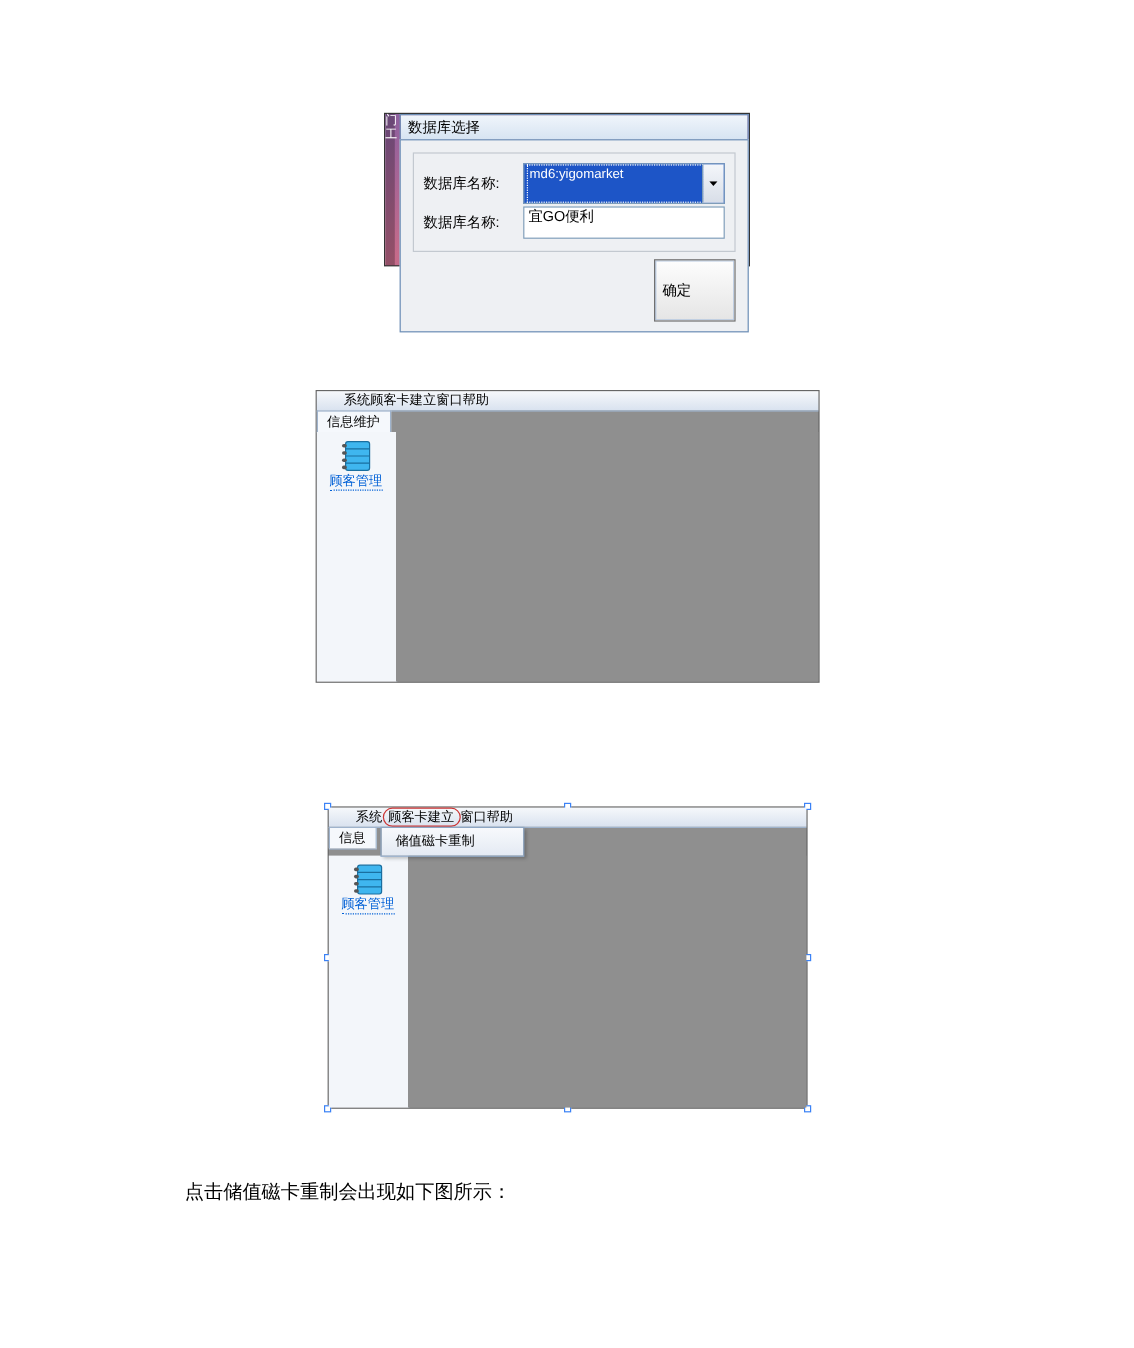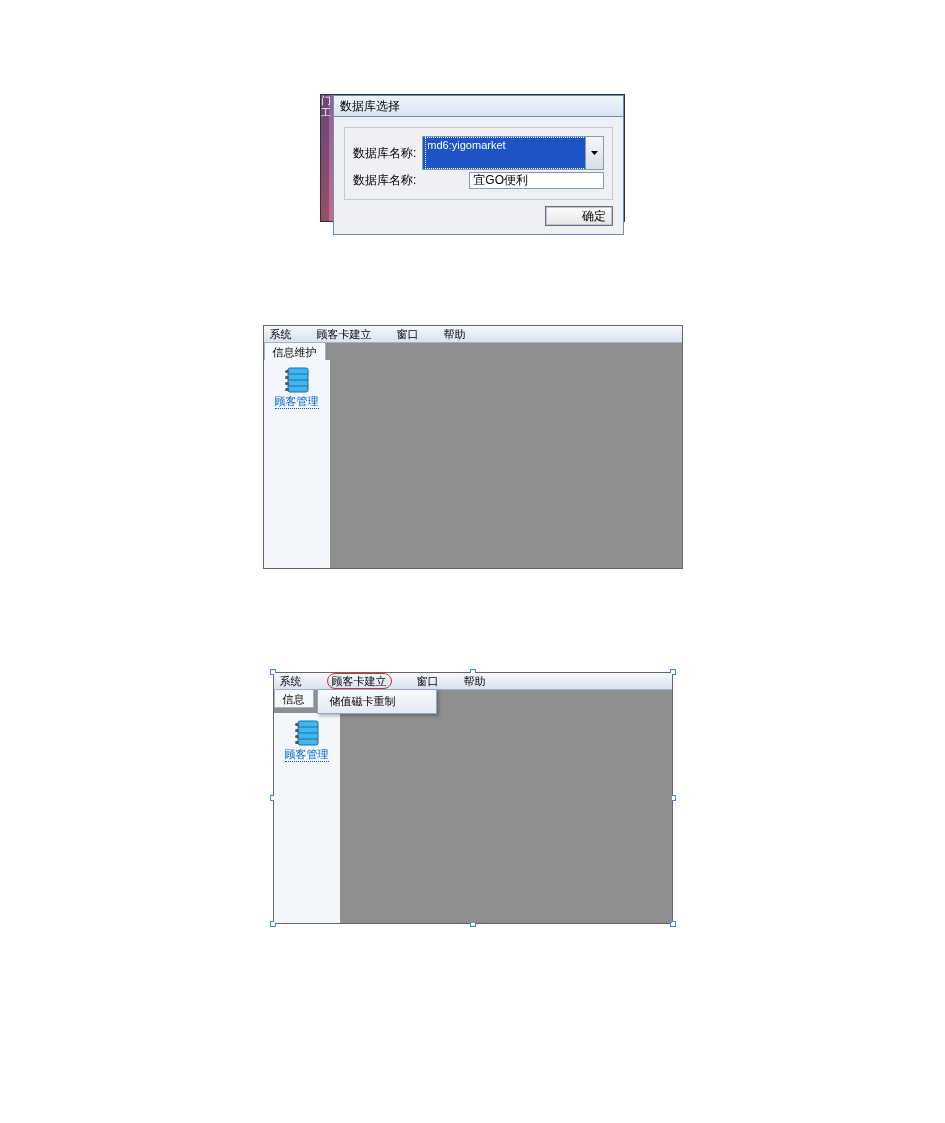"数据库名称:" .field-row { gap: 6px -> 20px }
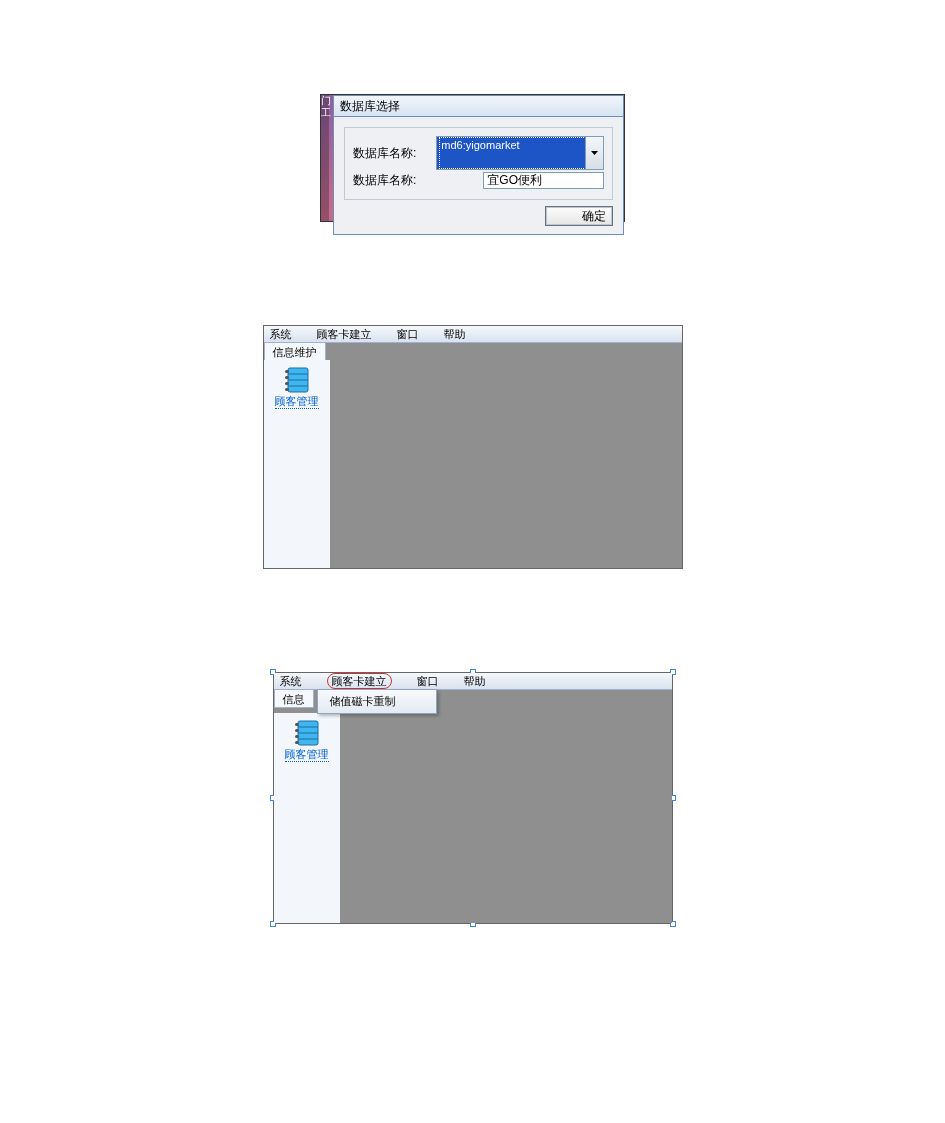"宜GO便利" .textbox { height: 17px -> 27px; margin-left: 47px -> none }
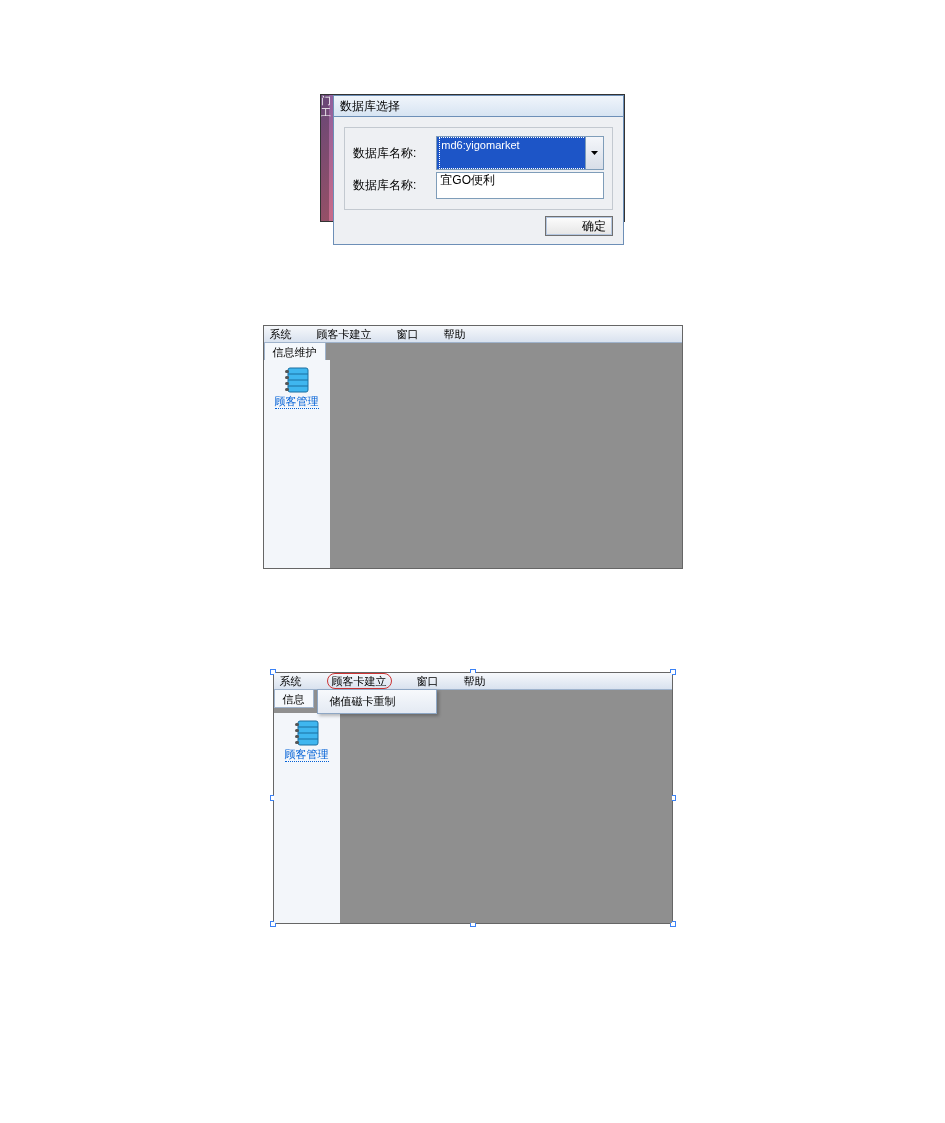"确定" .win-btn { padding: 0 6px -> 16px 6px; text-align: right -> left }
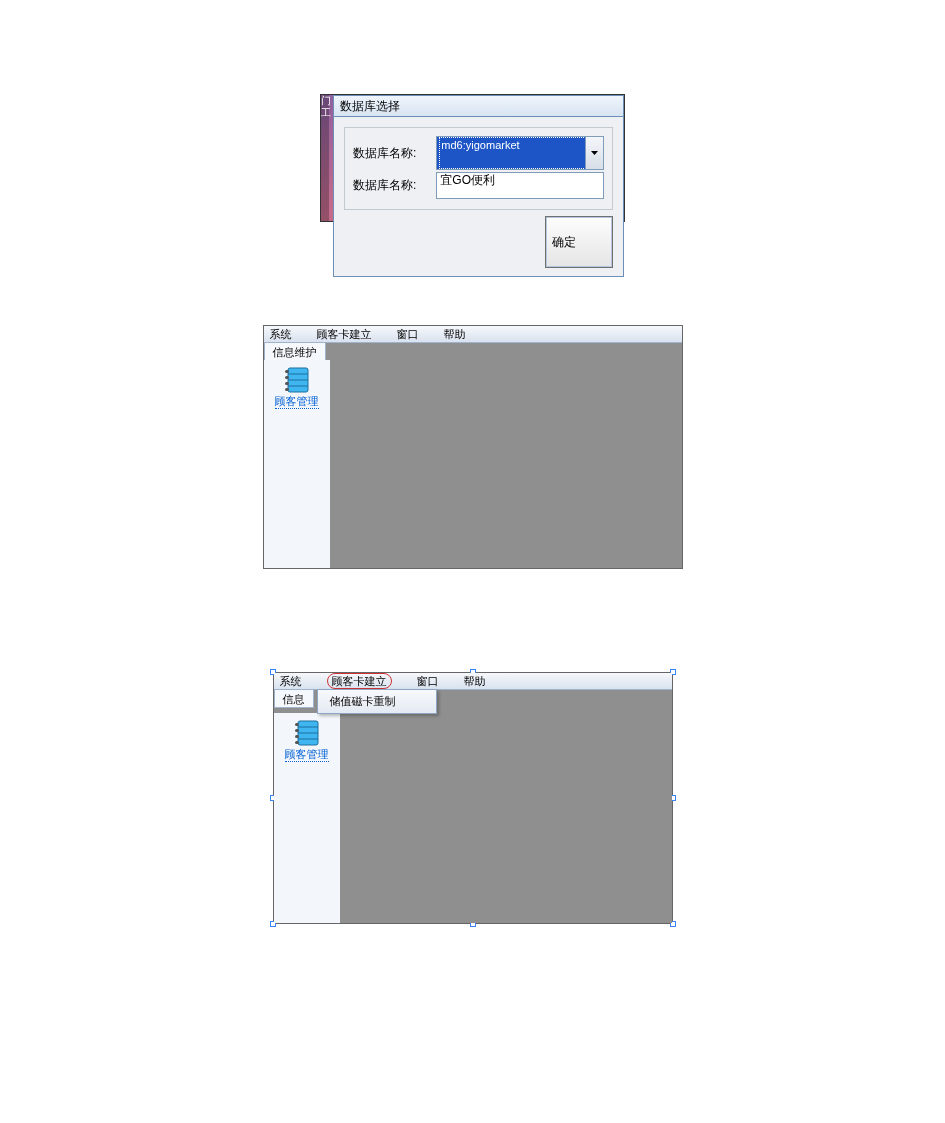"系统" .menubar { gap: 25px -> 0; padding-left: 6px -> 23px }
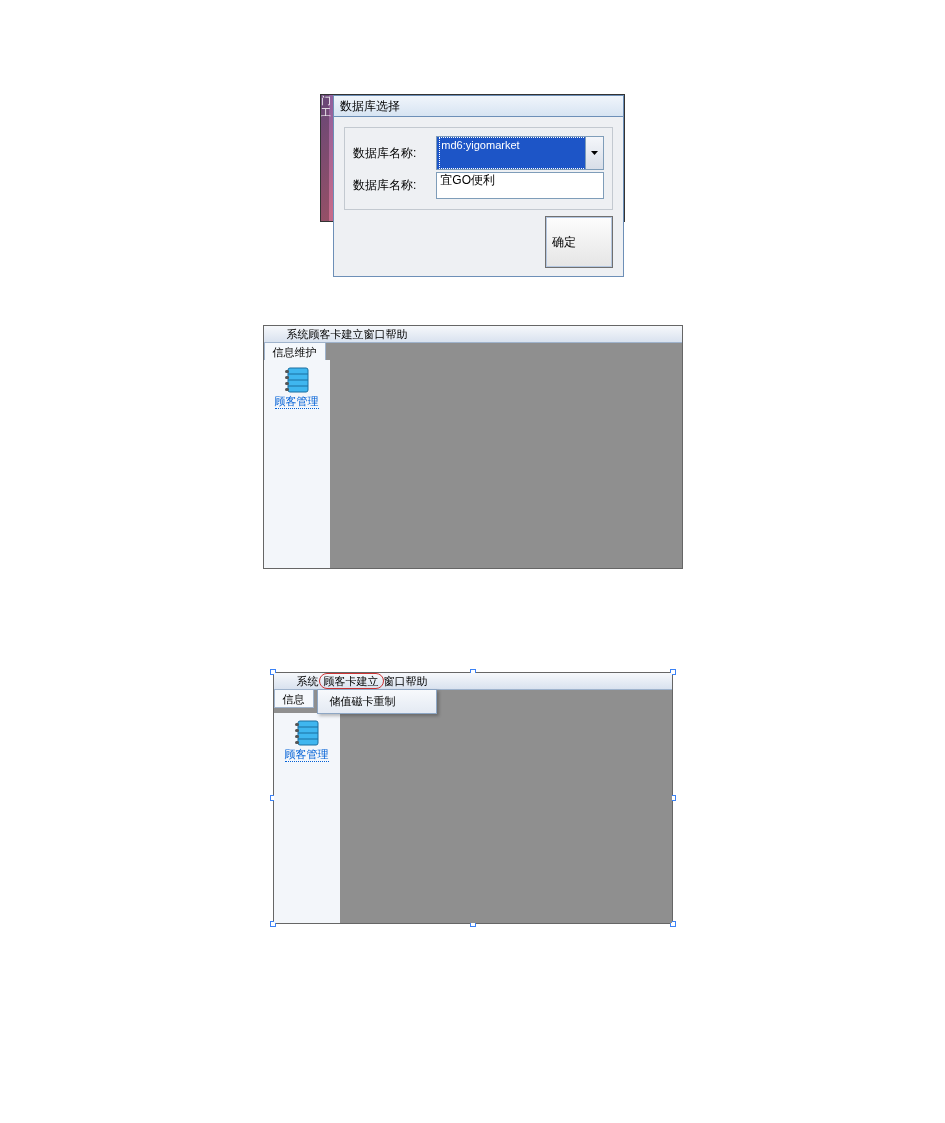"点击储值磁卡重制会出现如下图所示：" p.doc-line { html: none -> <p>点击储值磁卡重制会出现如下图所示：</p> }
